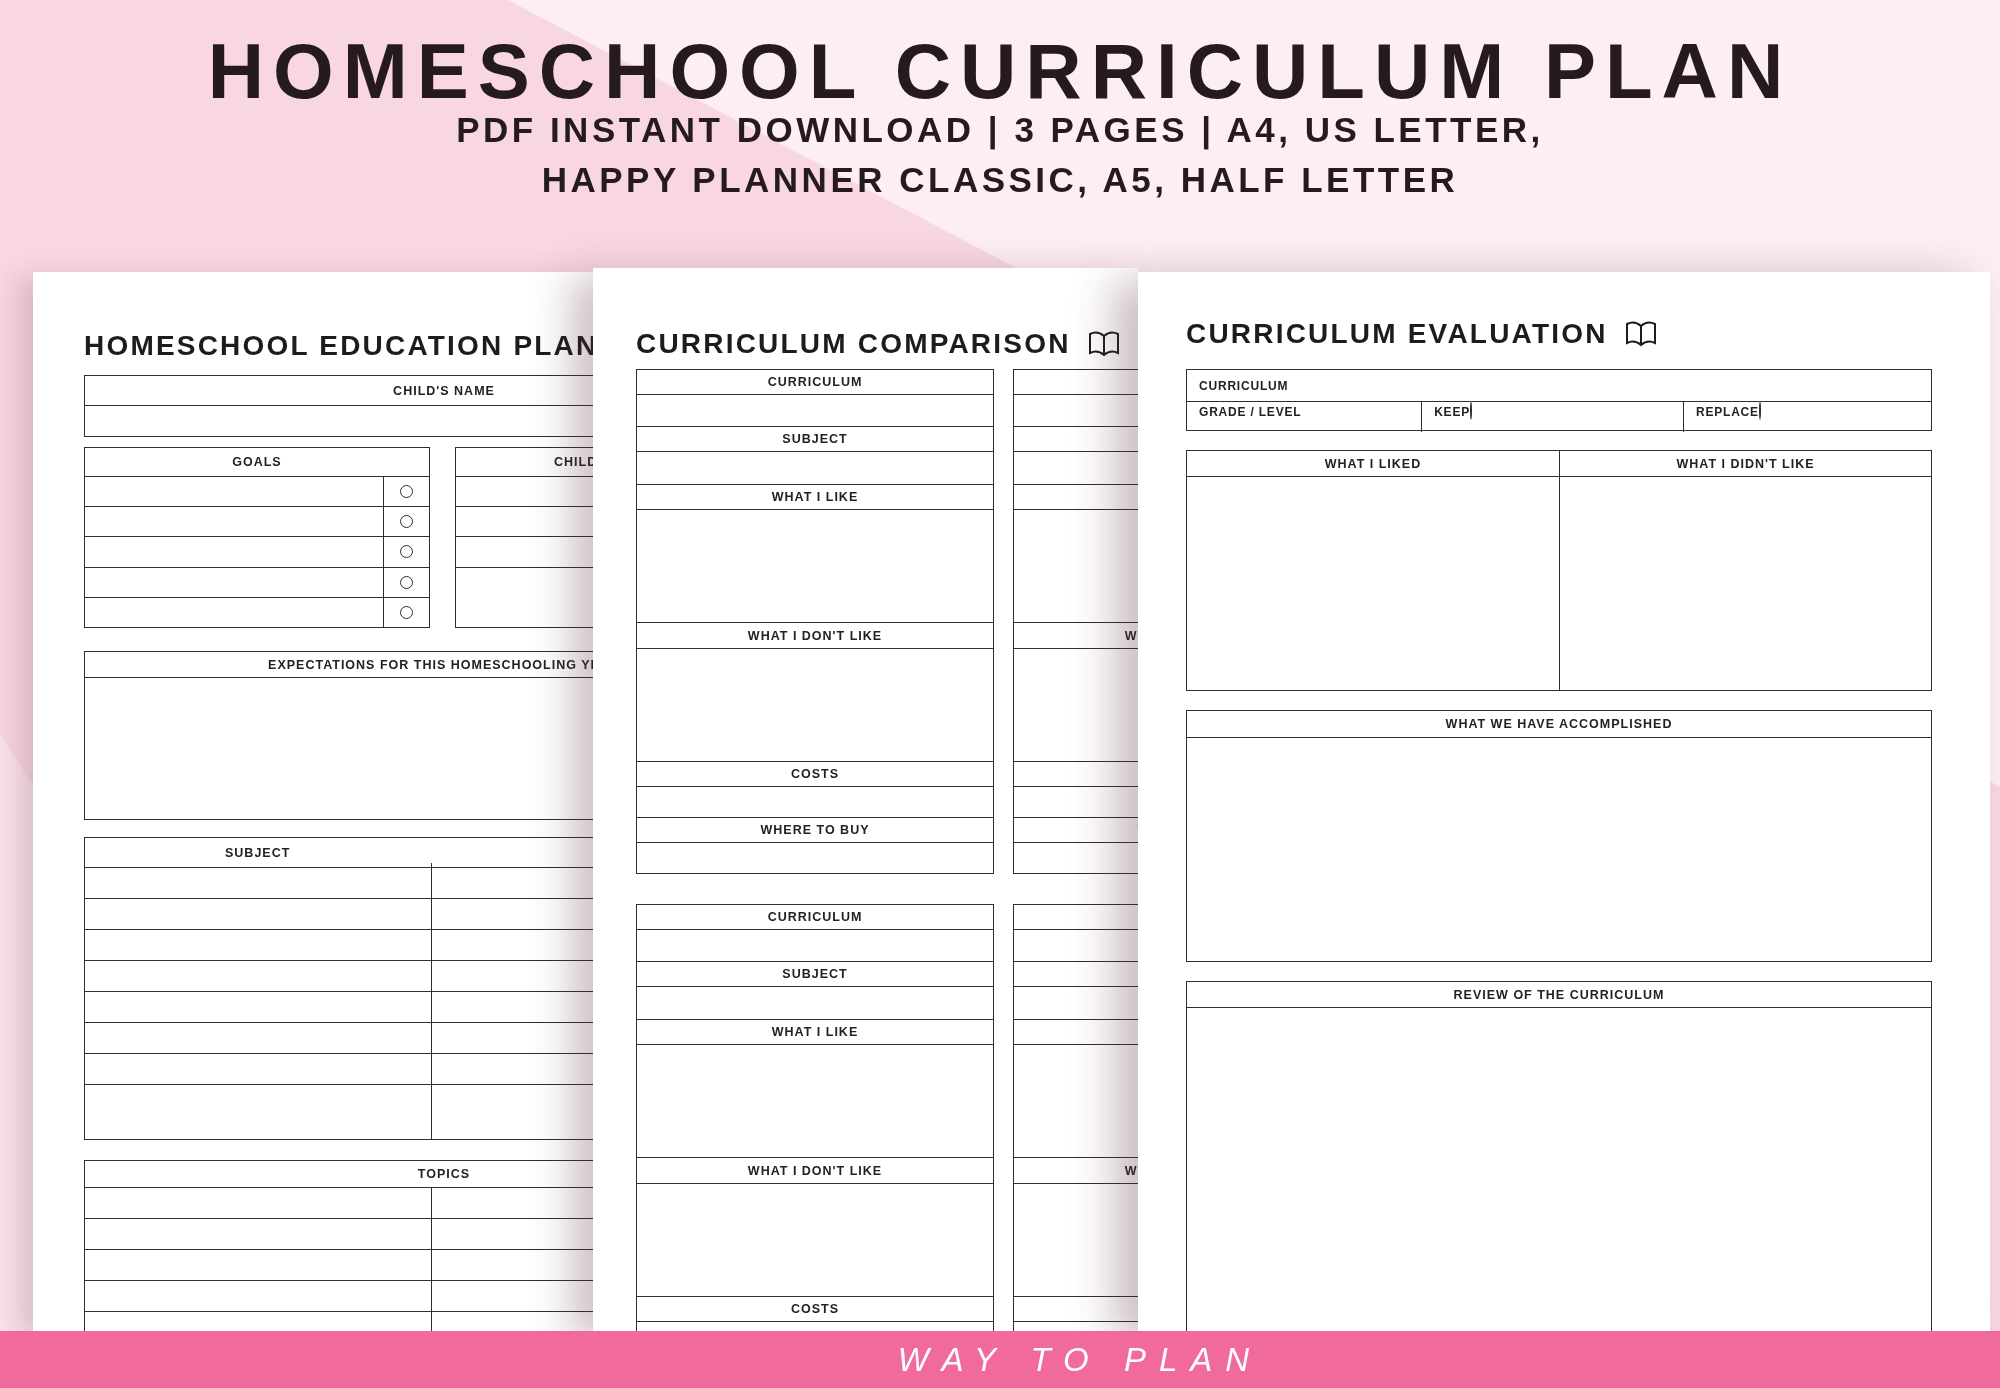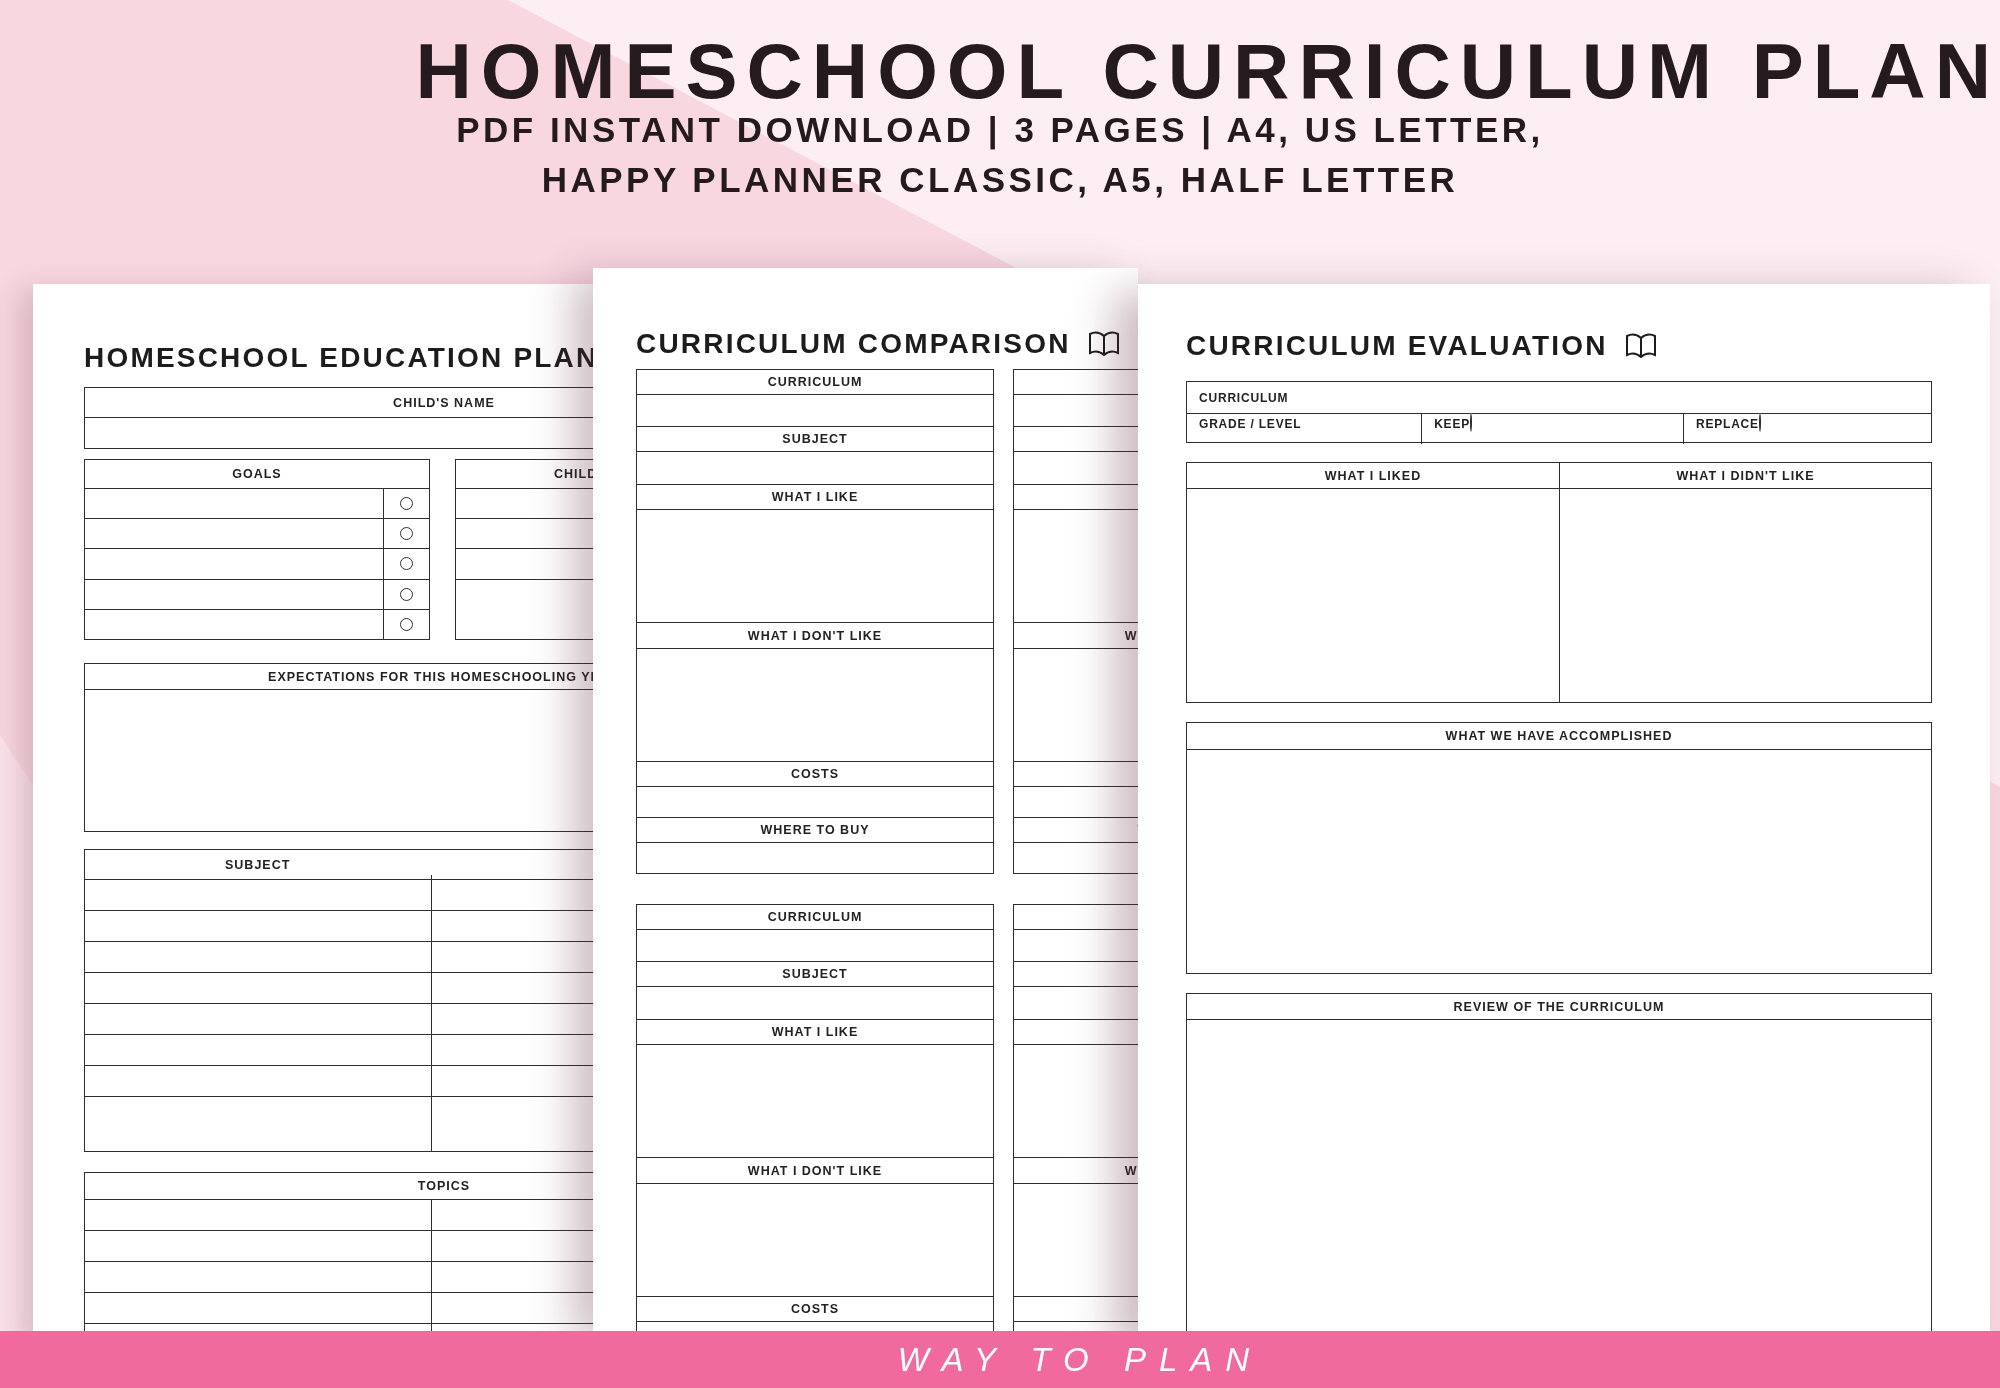"HOMESCHOOL CURRICULUM PLAN" .headline { text-align: right -> center }
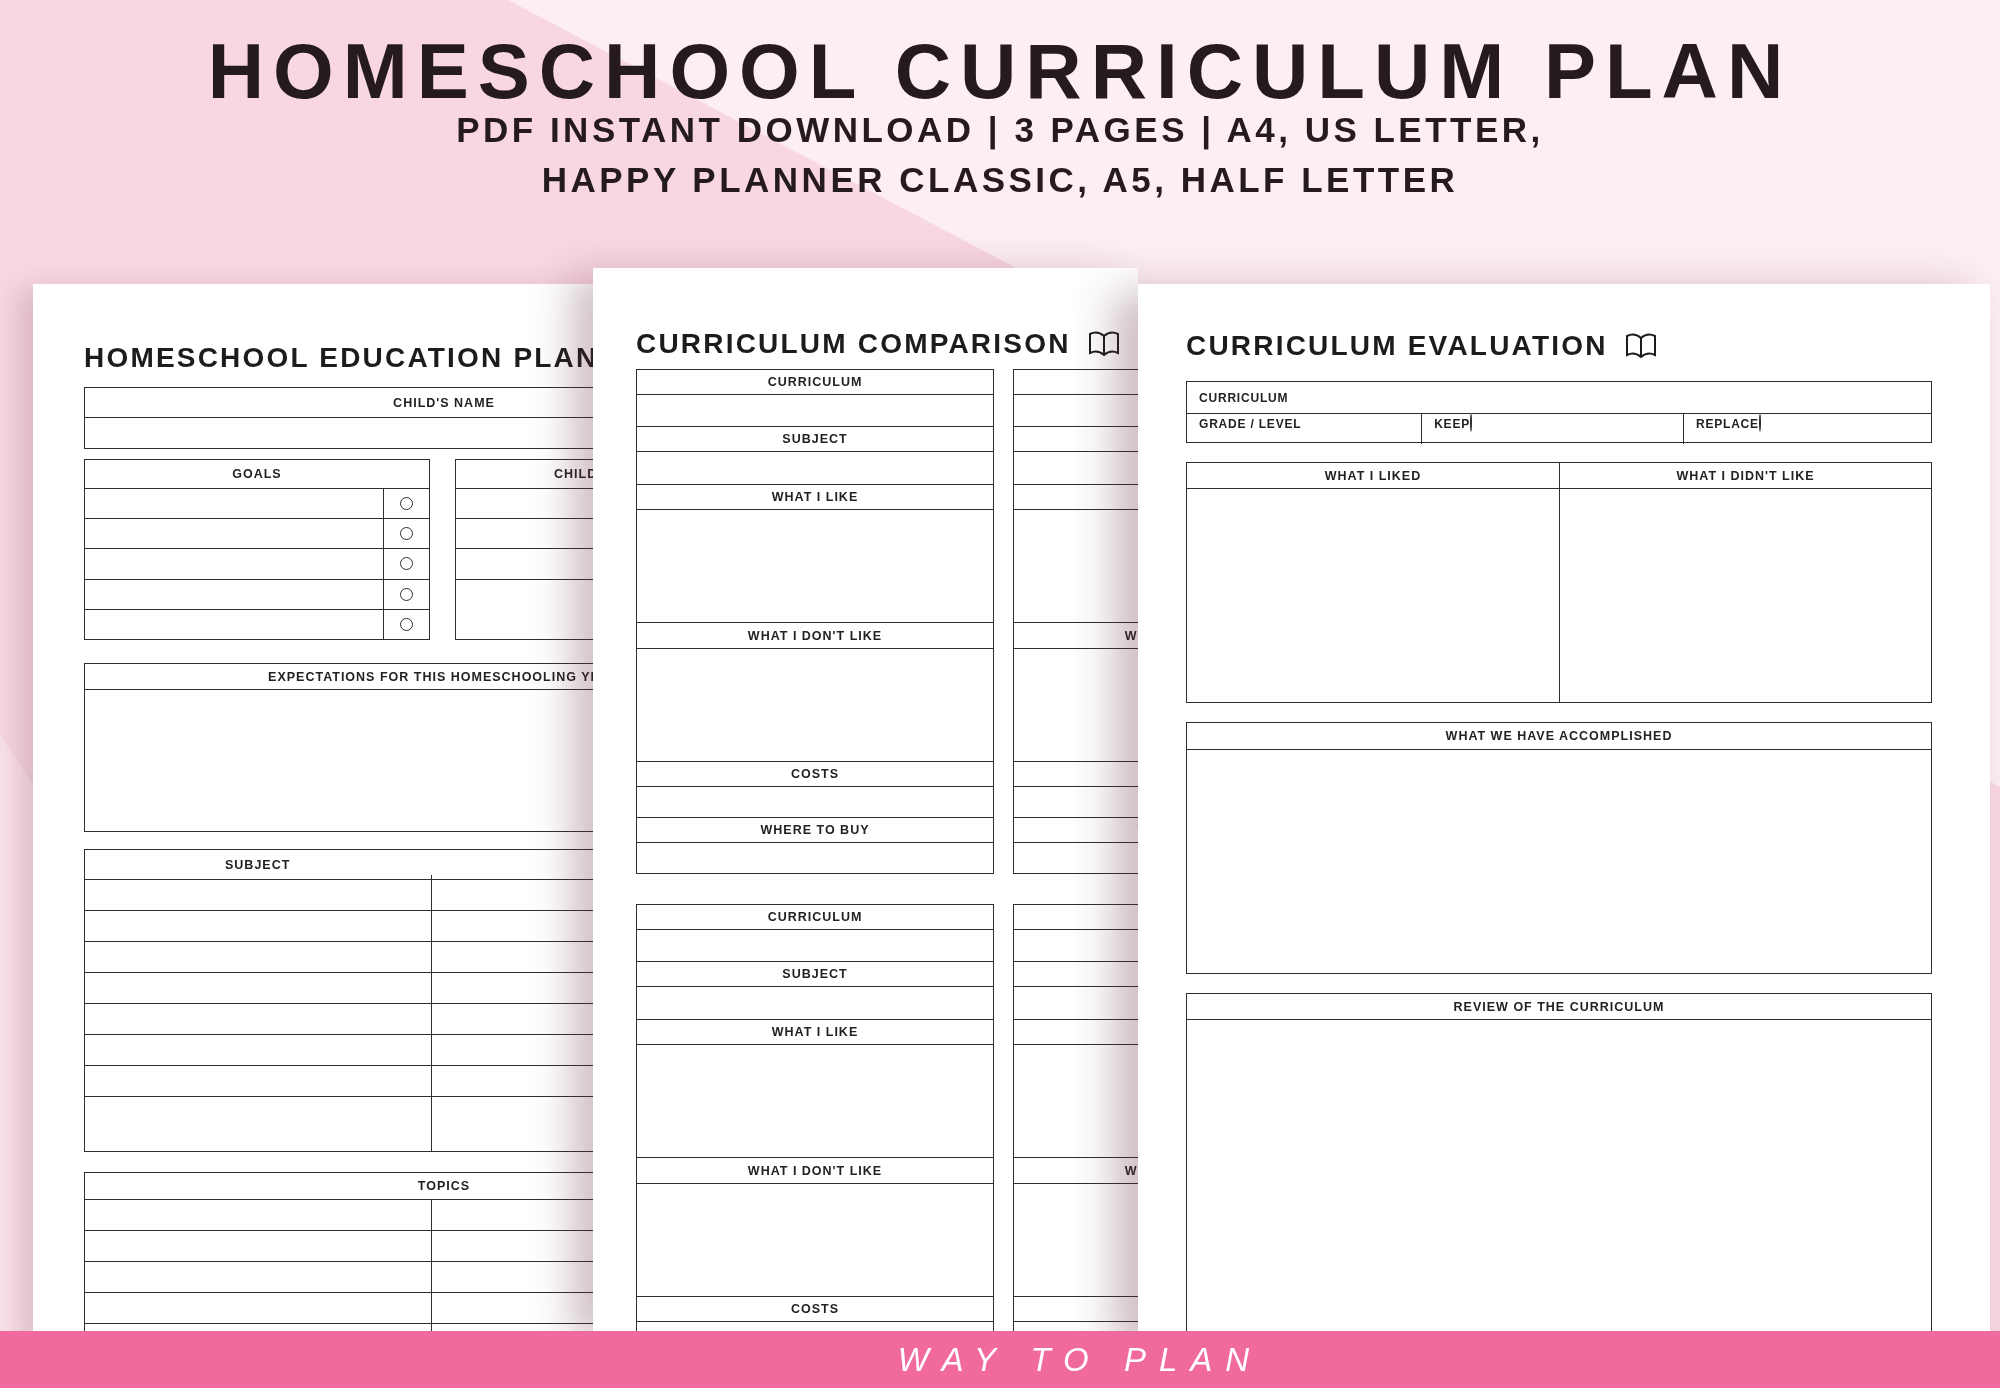"HOMESCHOOL EDUCATION PLAN" .page { top: 284px -> 272px }
